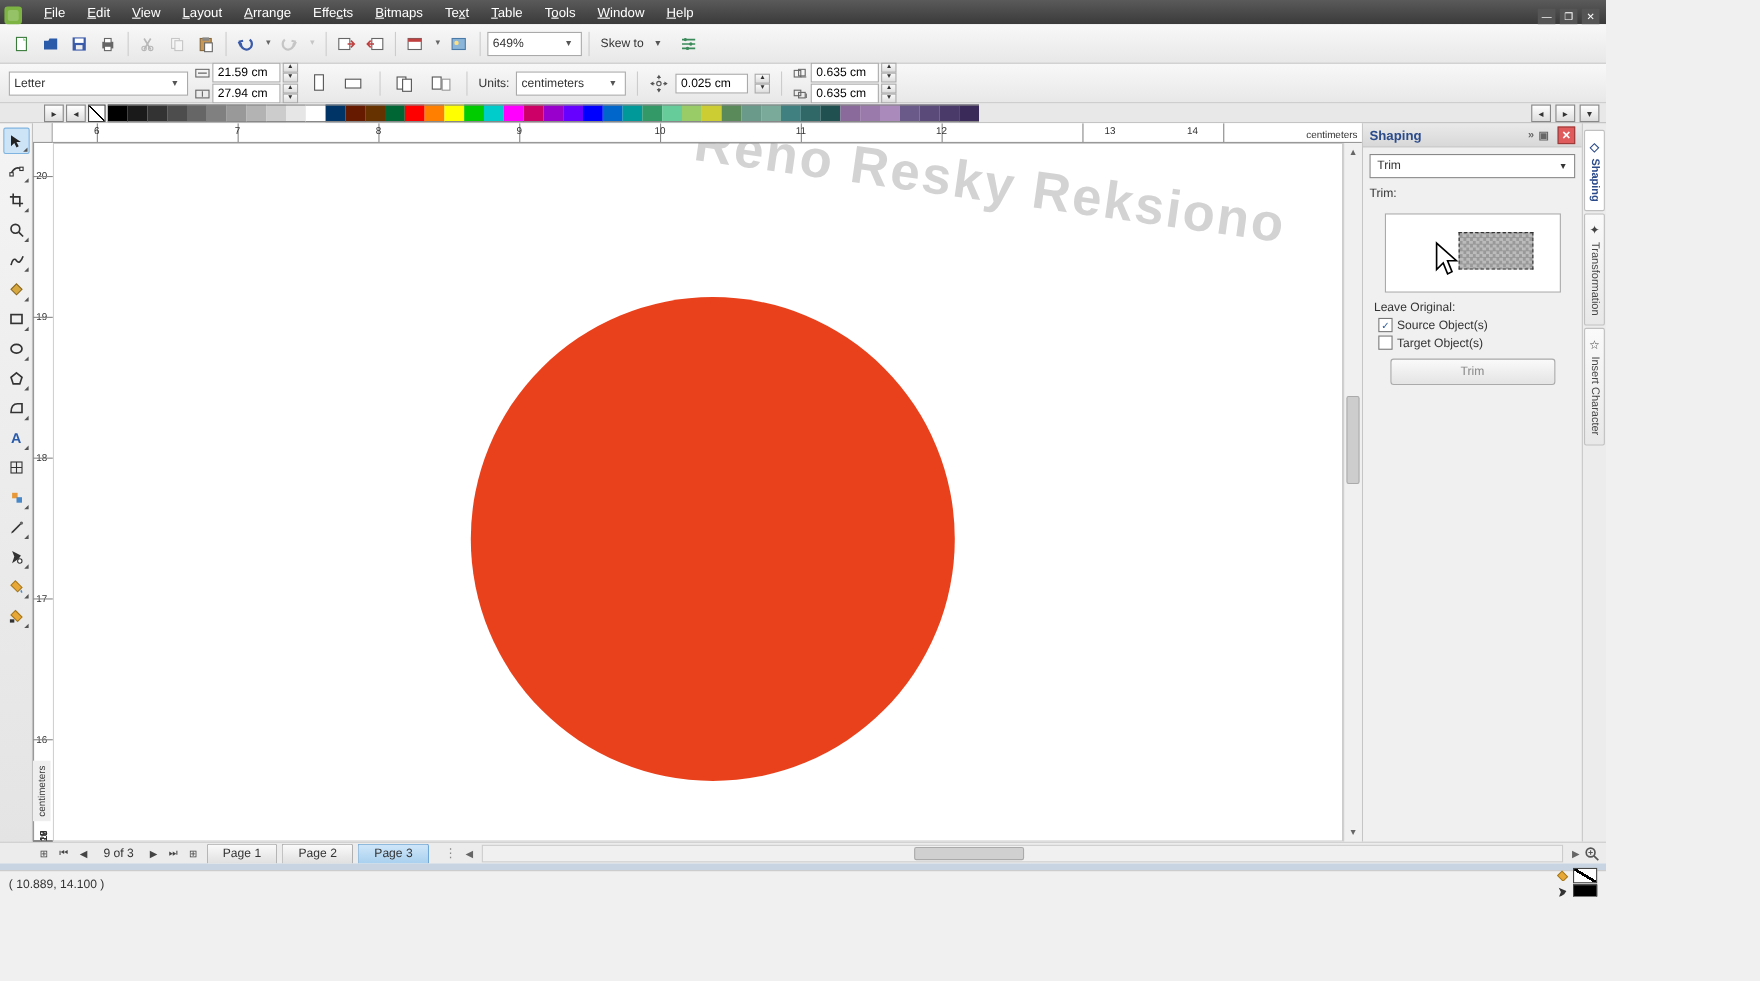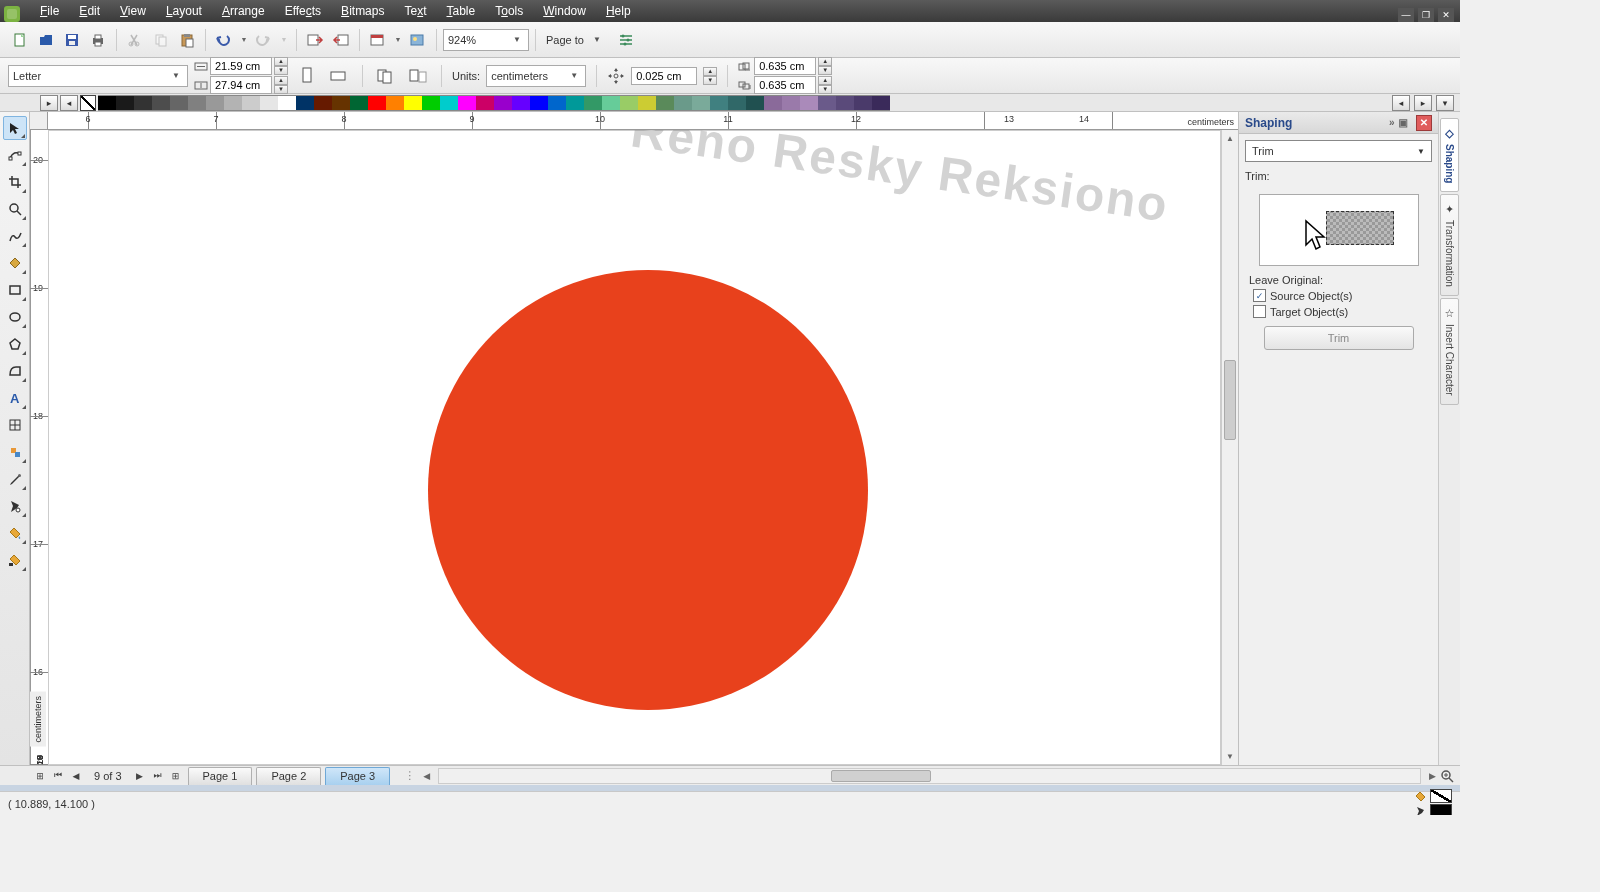"924%" span { text: 924% -> 649% }
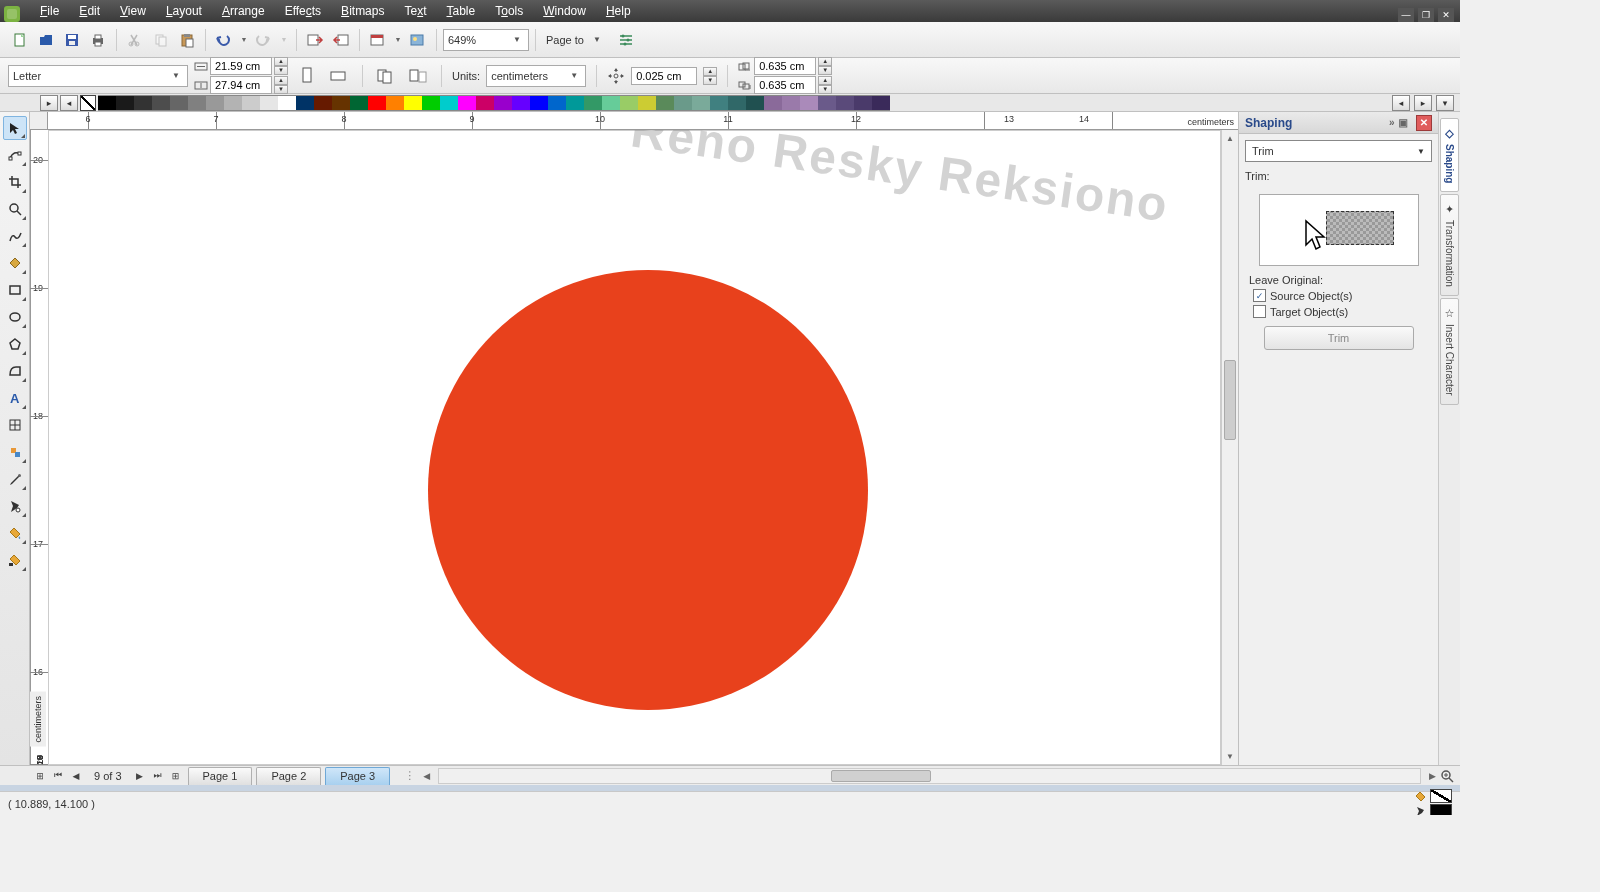"Page to" span { text: Page -> Skew }
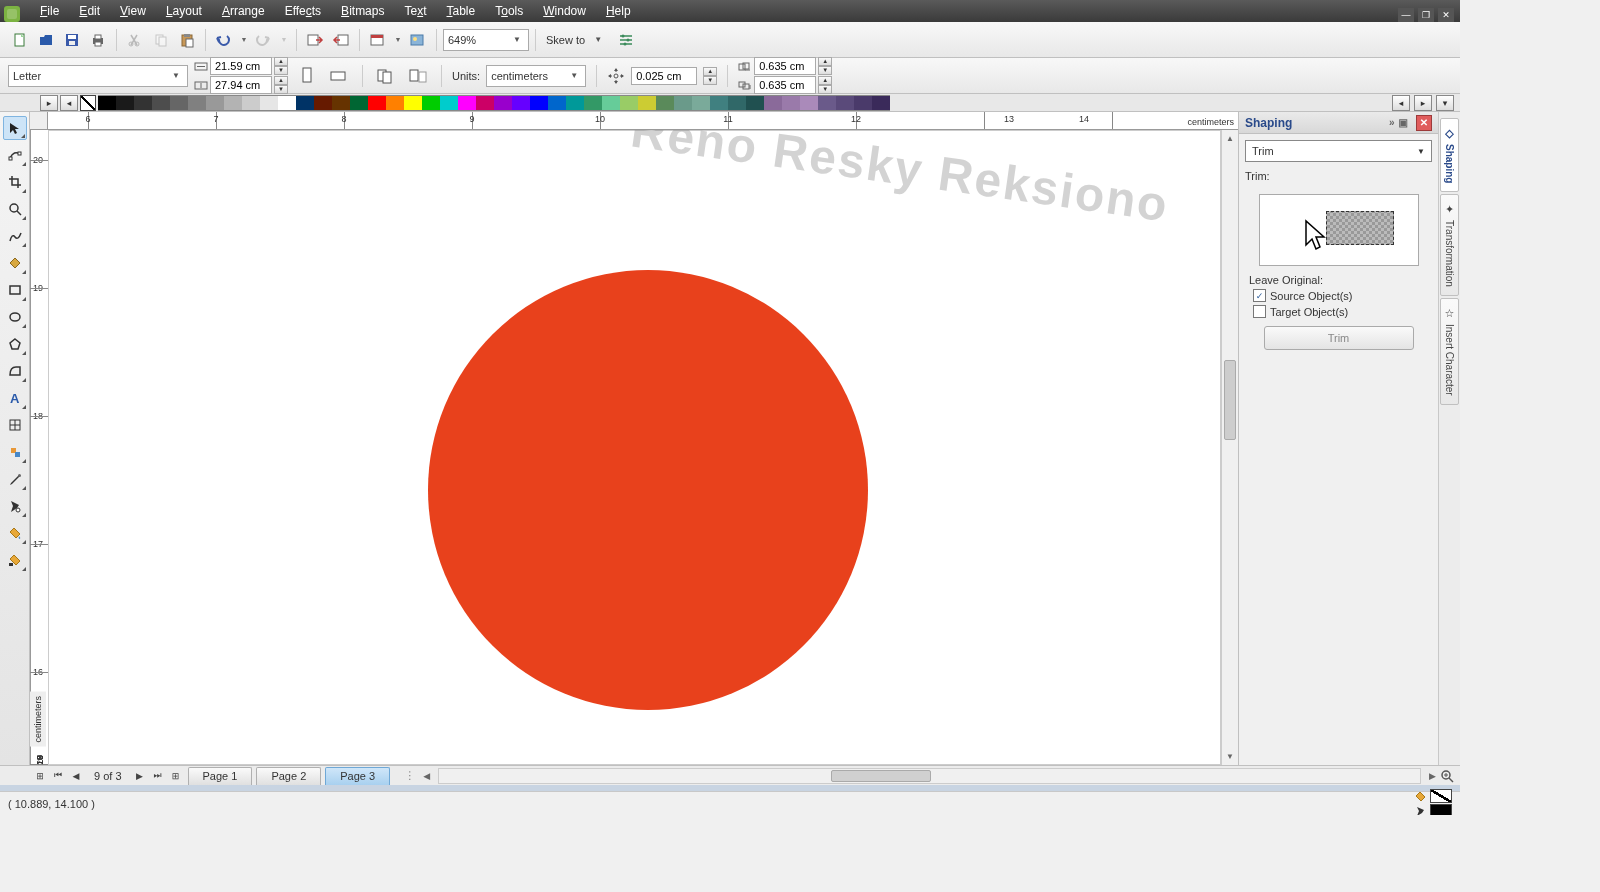"Letter" div.combo { width: 180px -> 163px }
